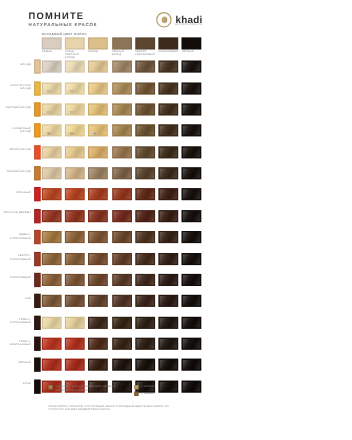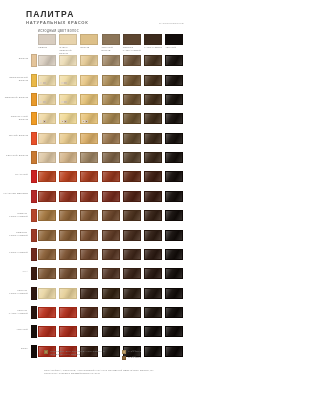"ПАЛИТРА" div.title { text: ПАЛИТРА -> ПОМНИТЕ }
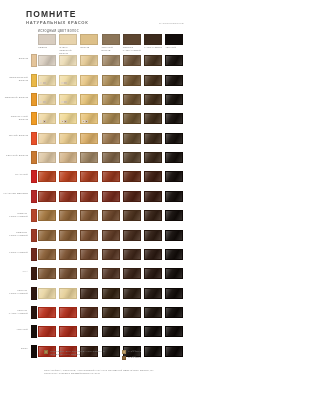"khadi" div.logo { html: none -> <div> <span> <i></i> </span> <span>khadi</span> </div> }
